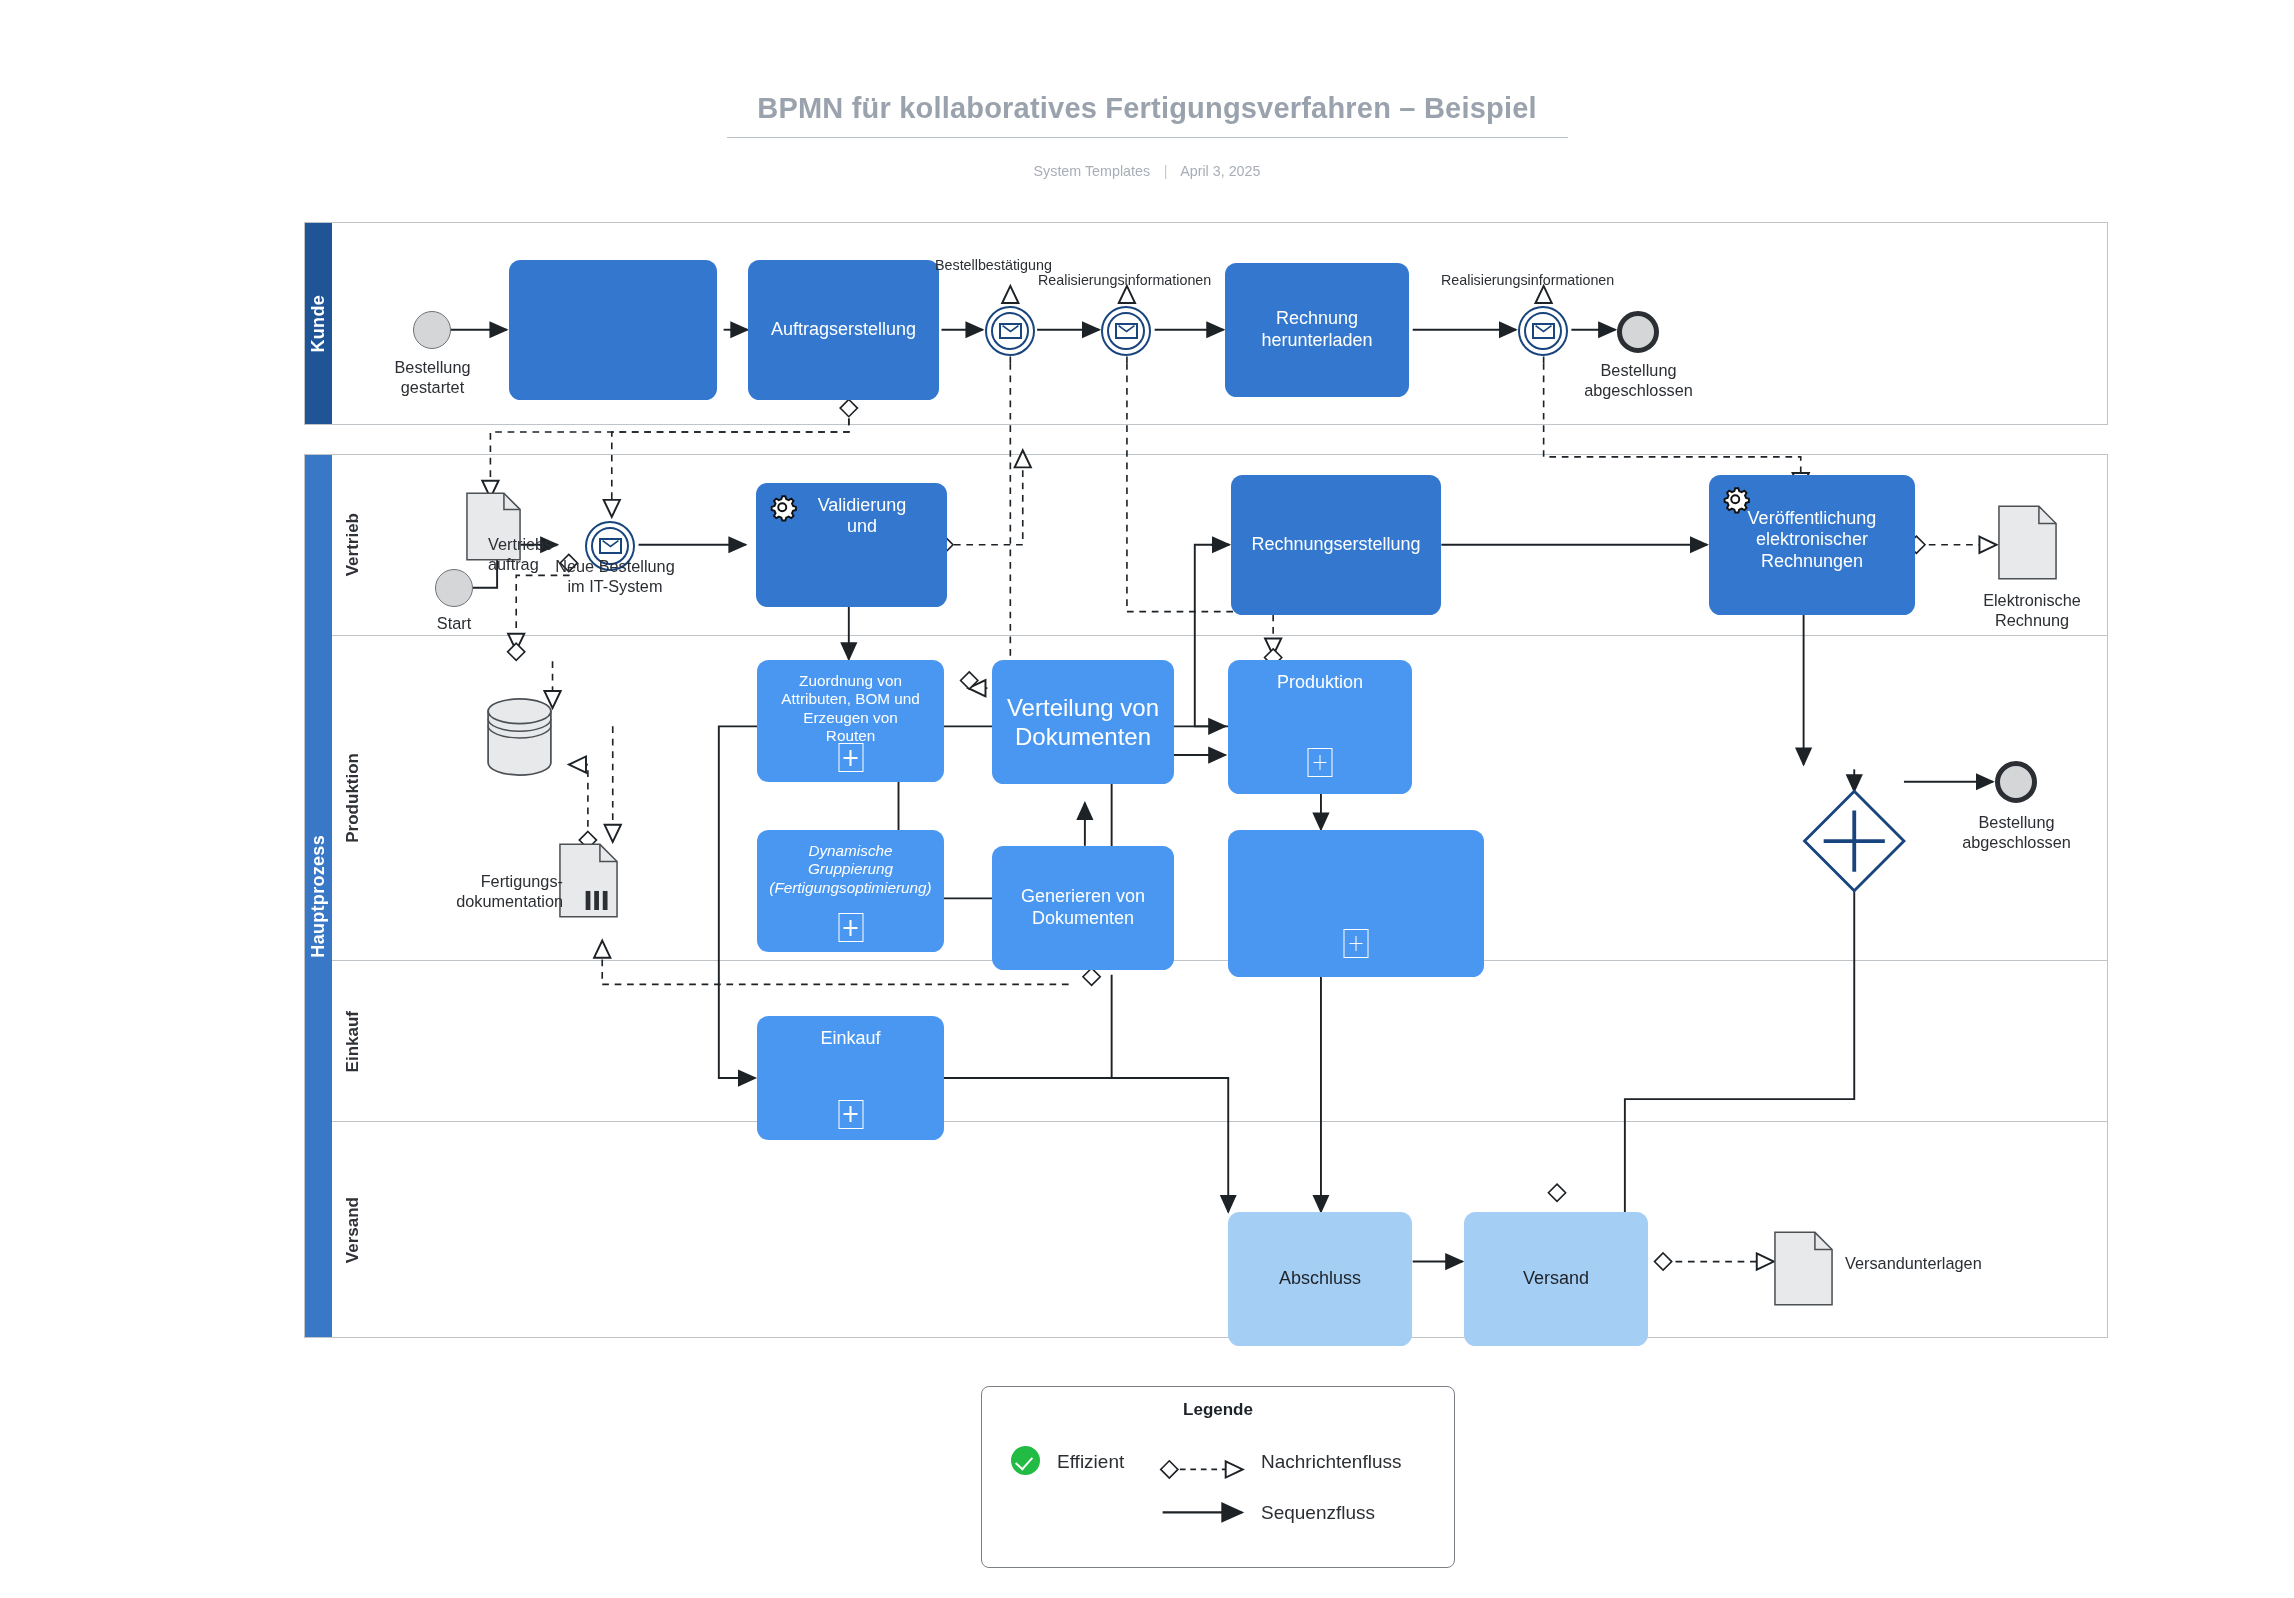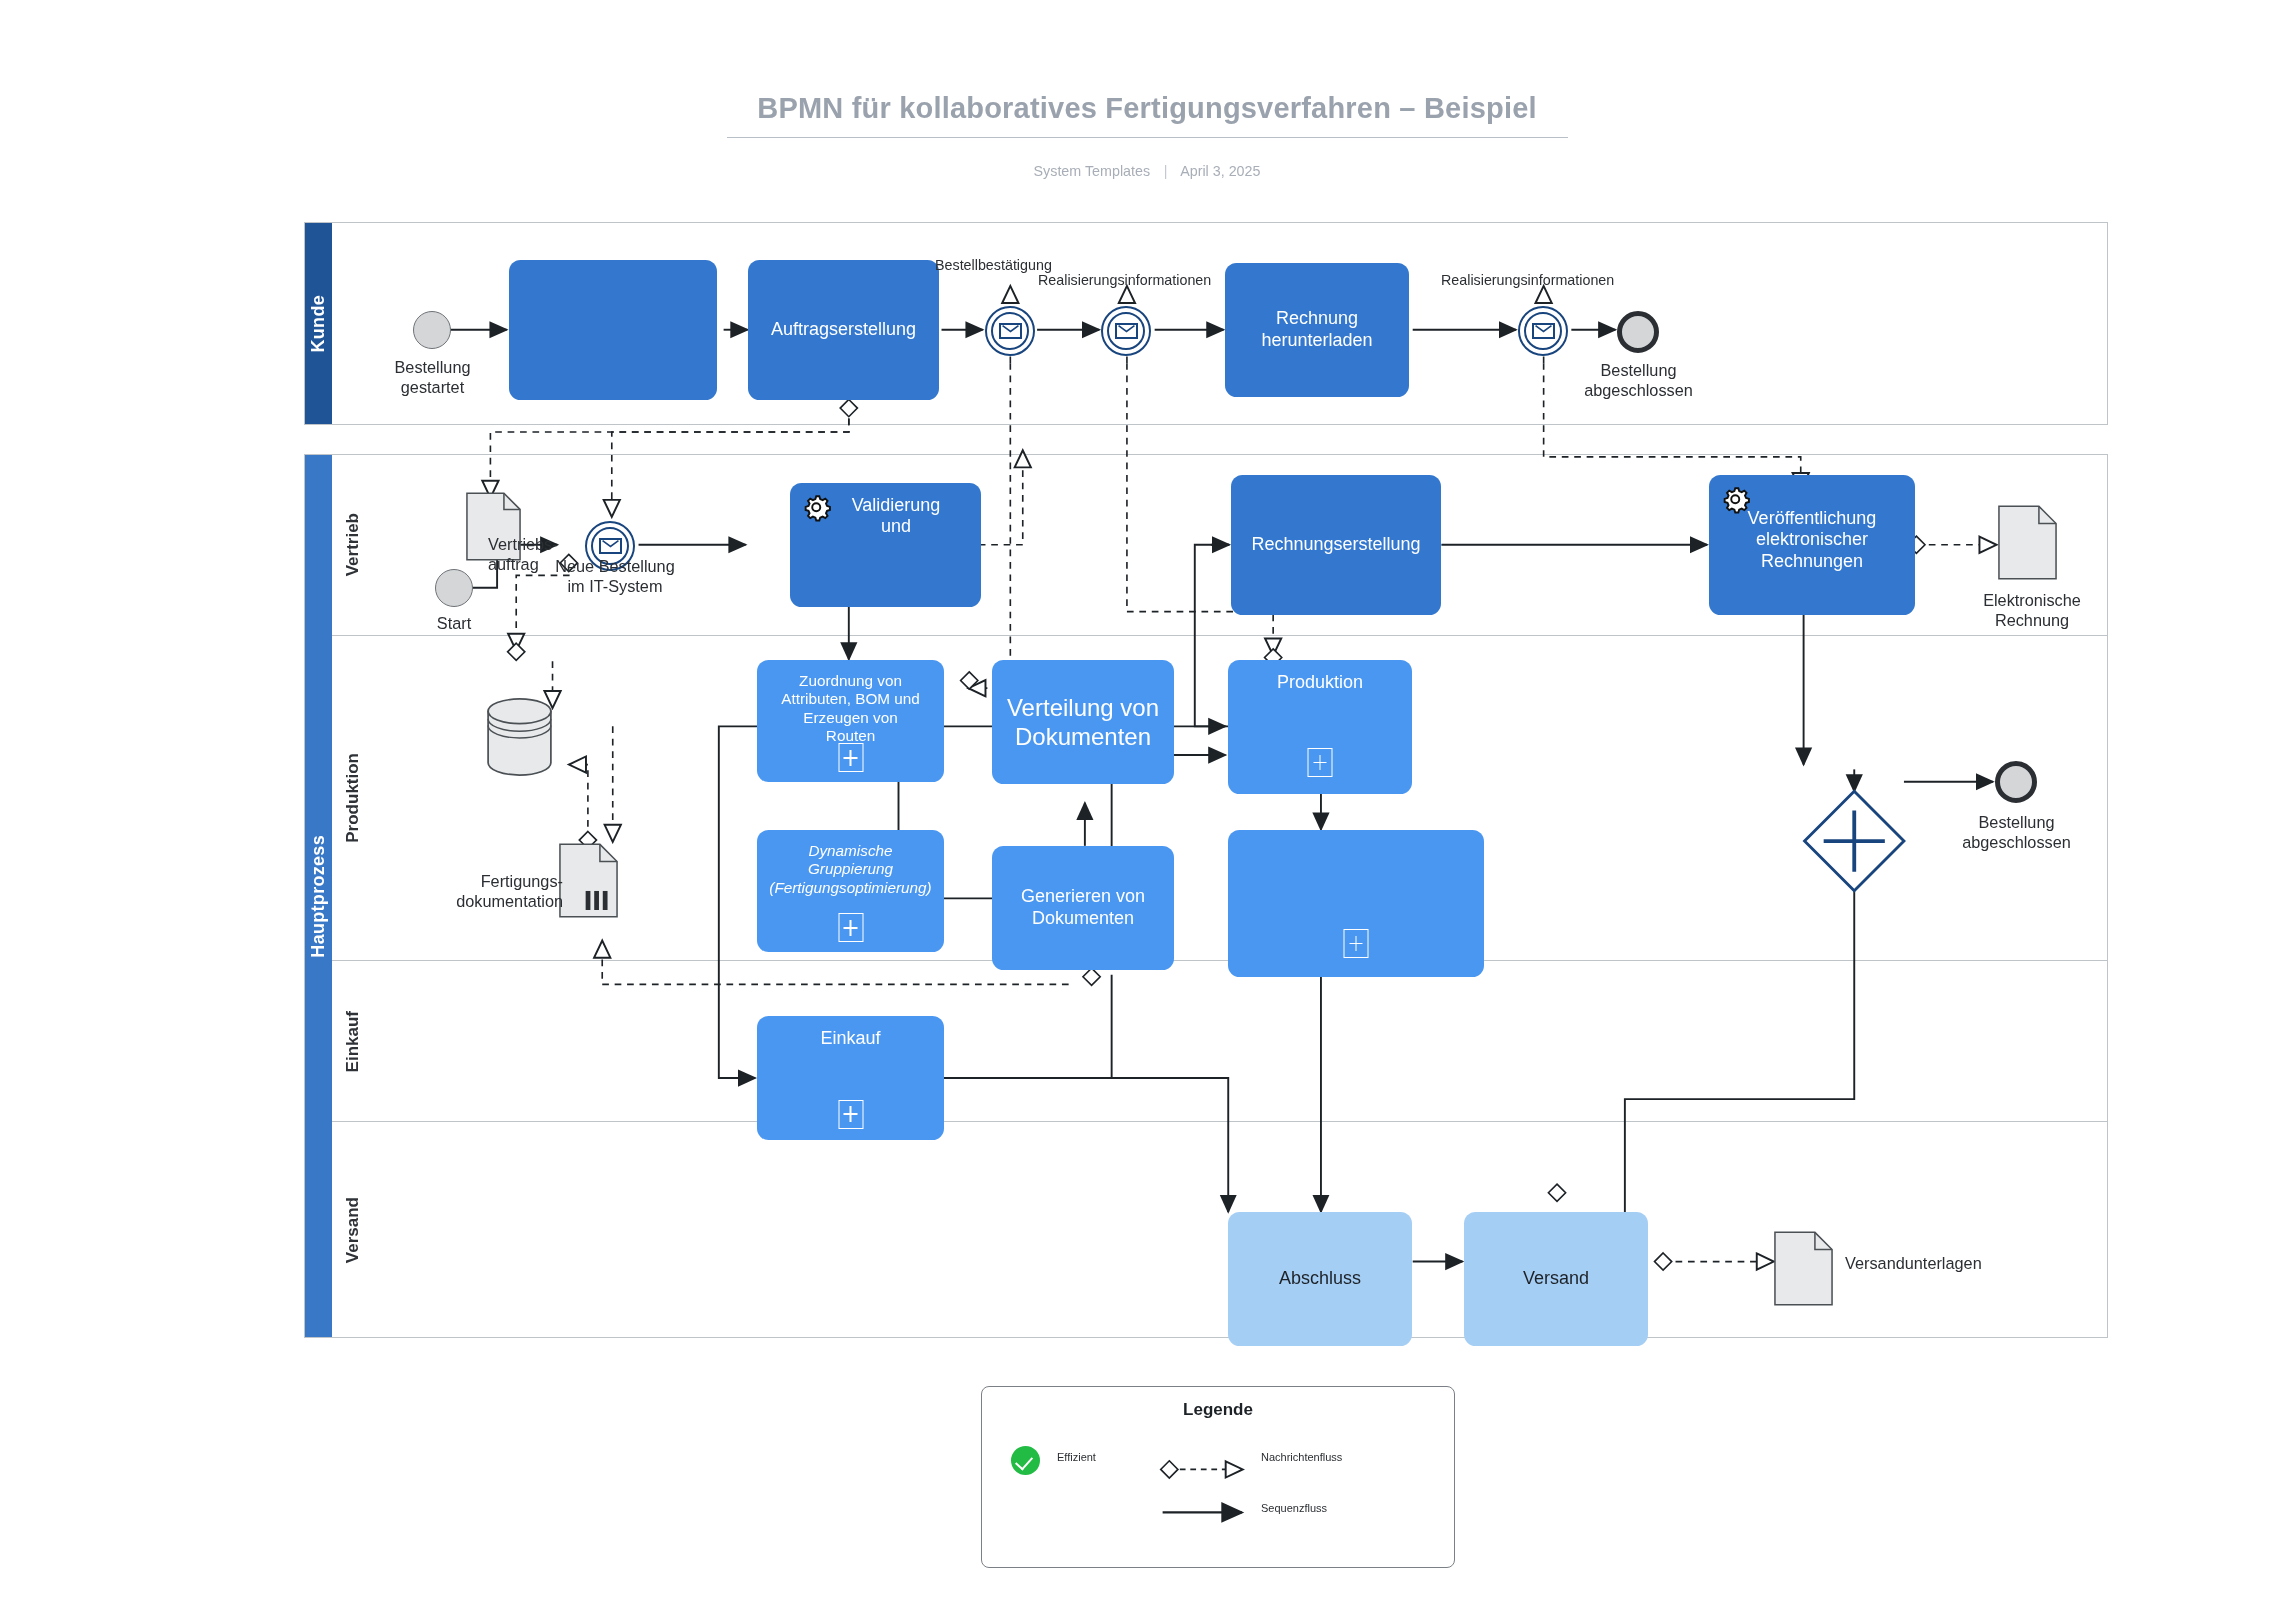"Validierung" div.task { left: 790px -> 756px }
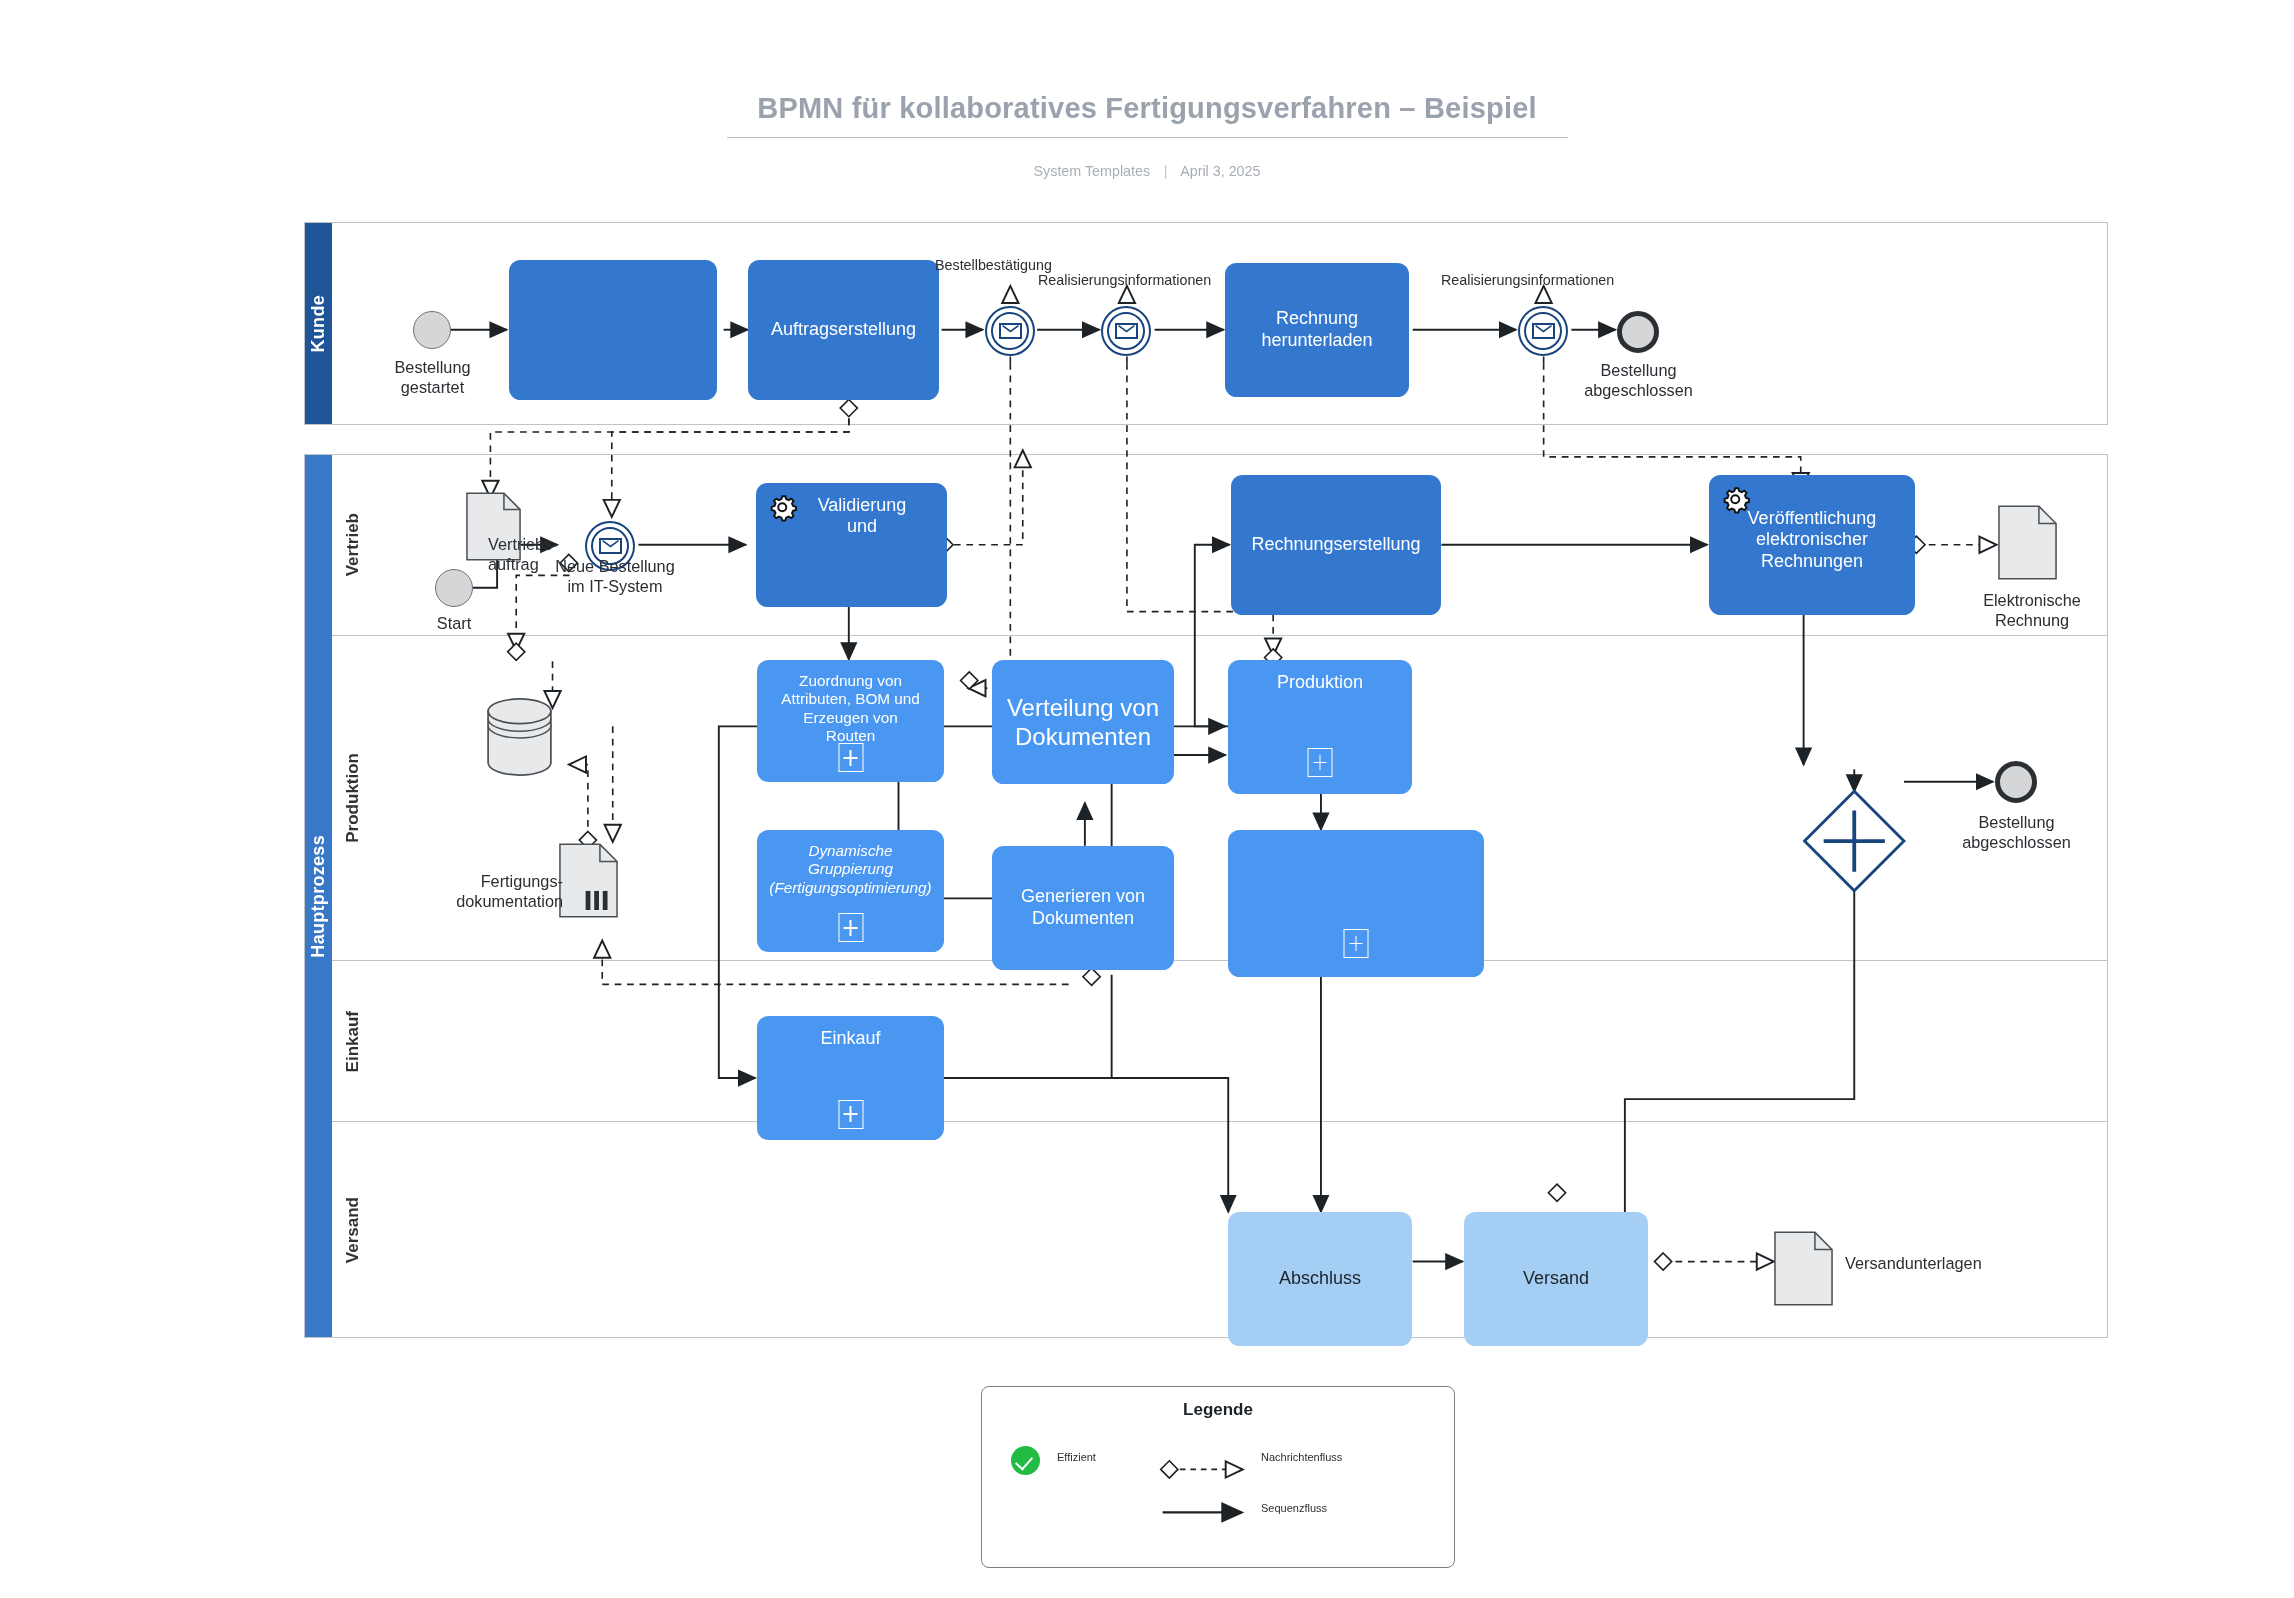"Effizient" .lg-text { font-size: 11px -> 19px }
